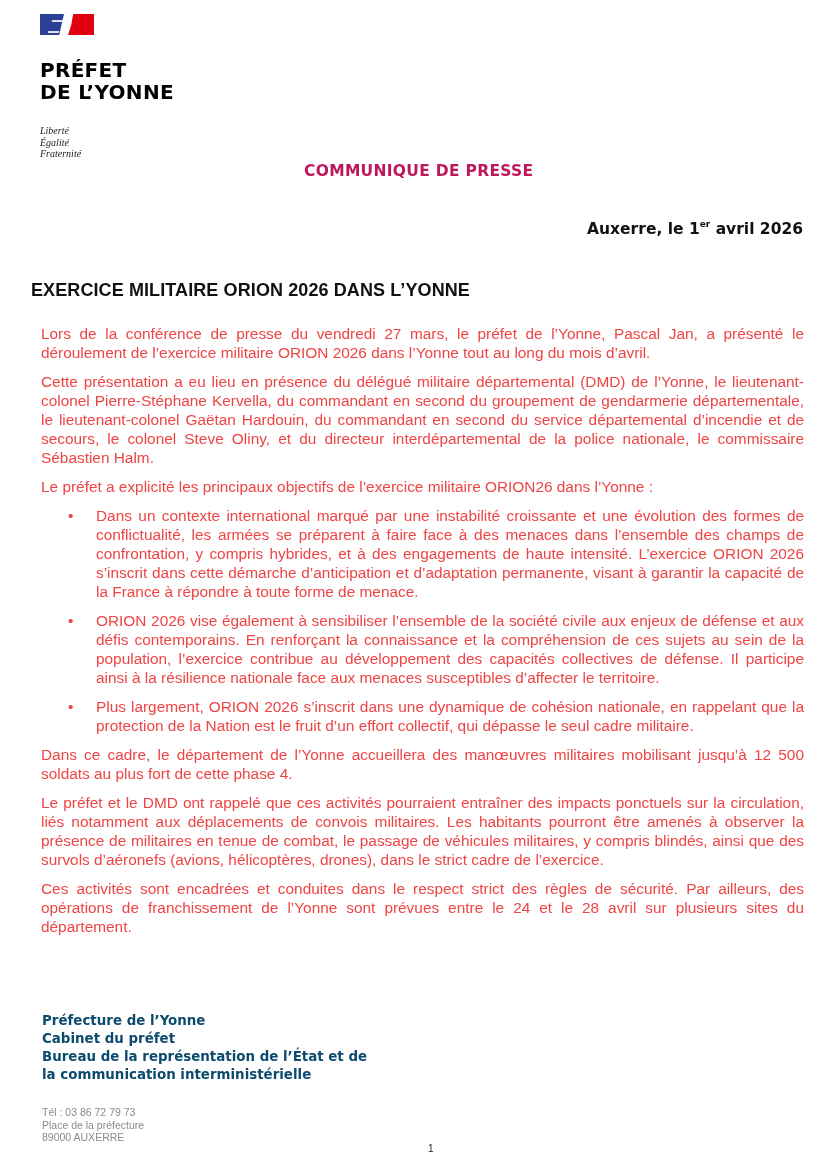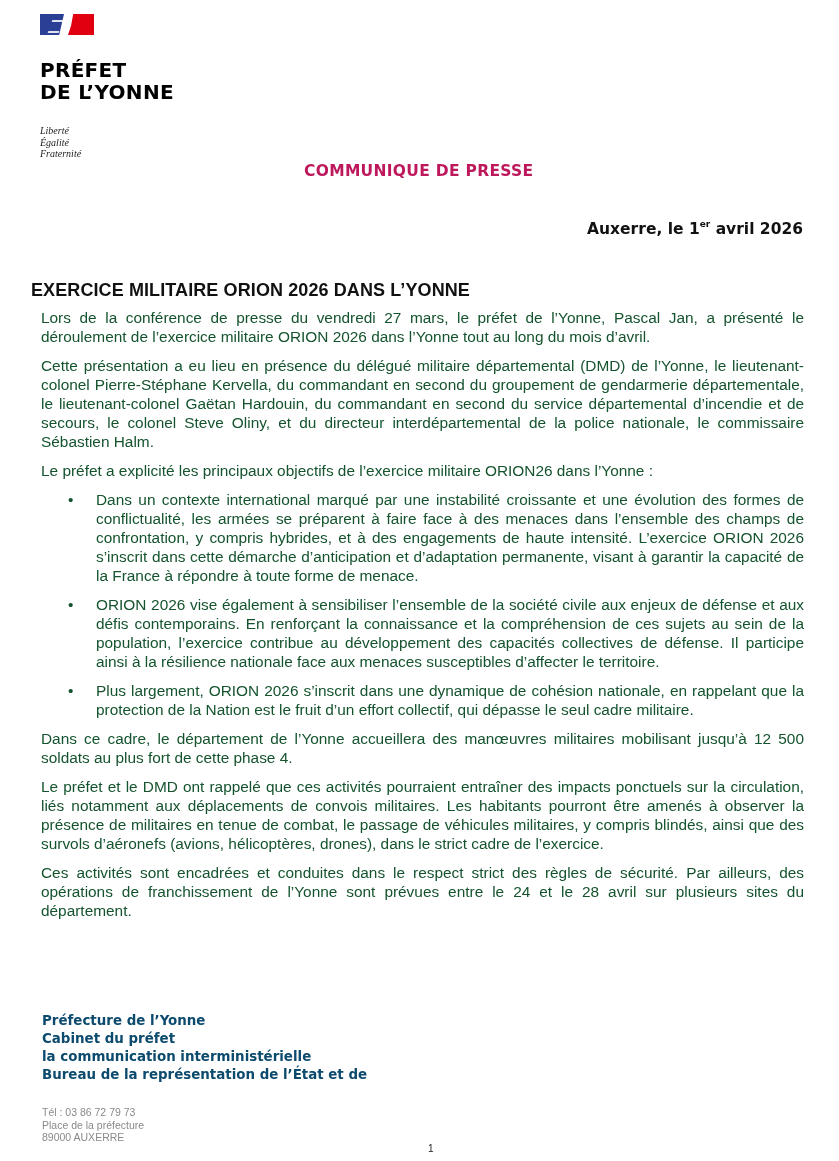"Lors de la conférence de" .body { color: #14532d -> #ef4444; top: 308px -> 324px }
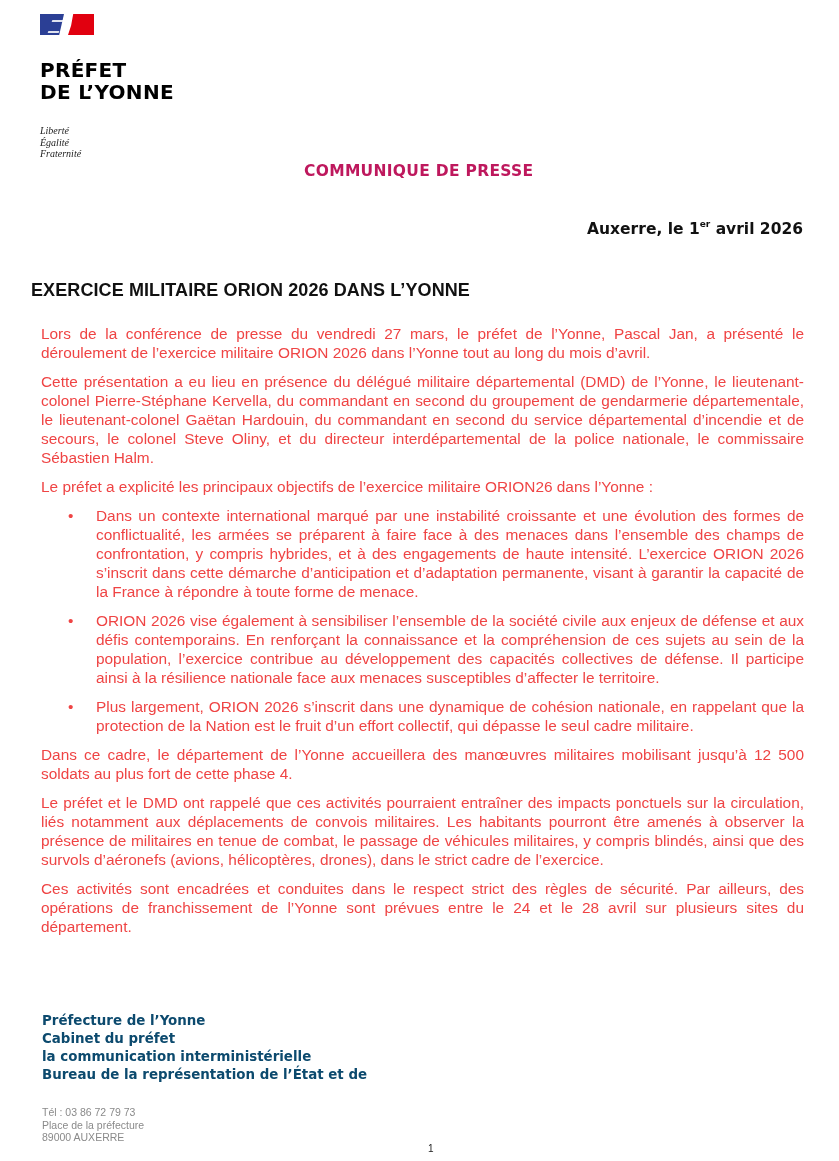"la communication interministérielle" div { order: before "Bureau de la représentation de" -> after "Bureau de la représentation de" }
